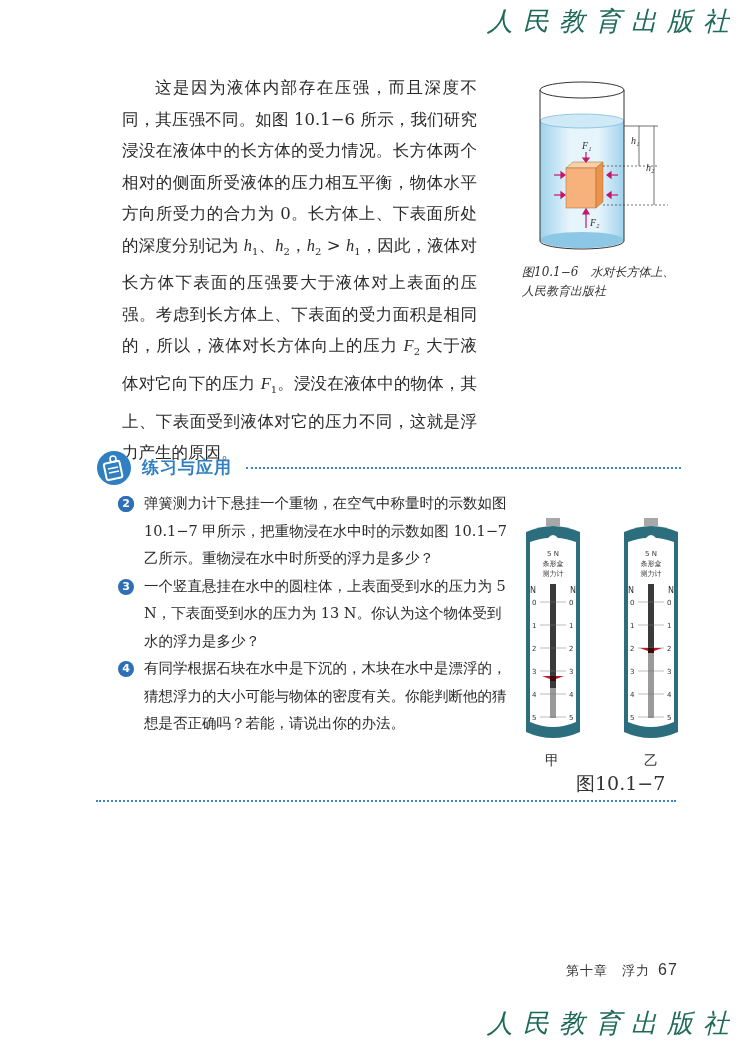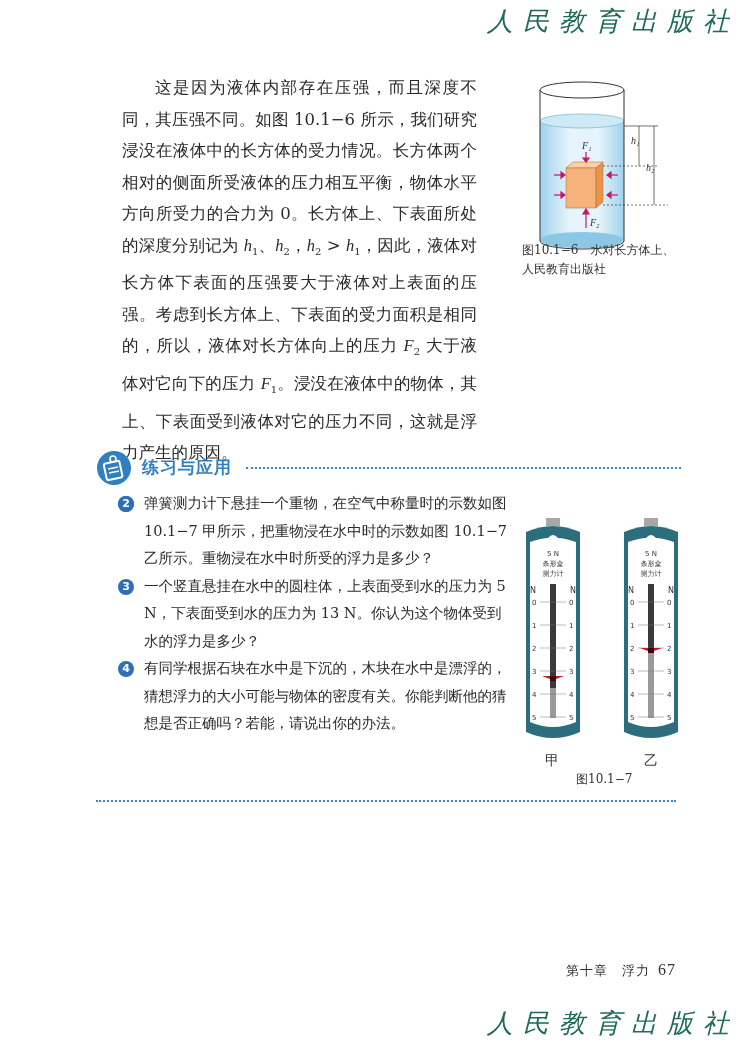"图10.1−6 水对长方体上、" .fig1-caption { font-style: none -> italic; top: 241px -> 263px }
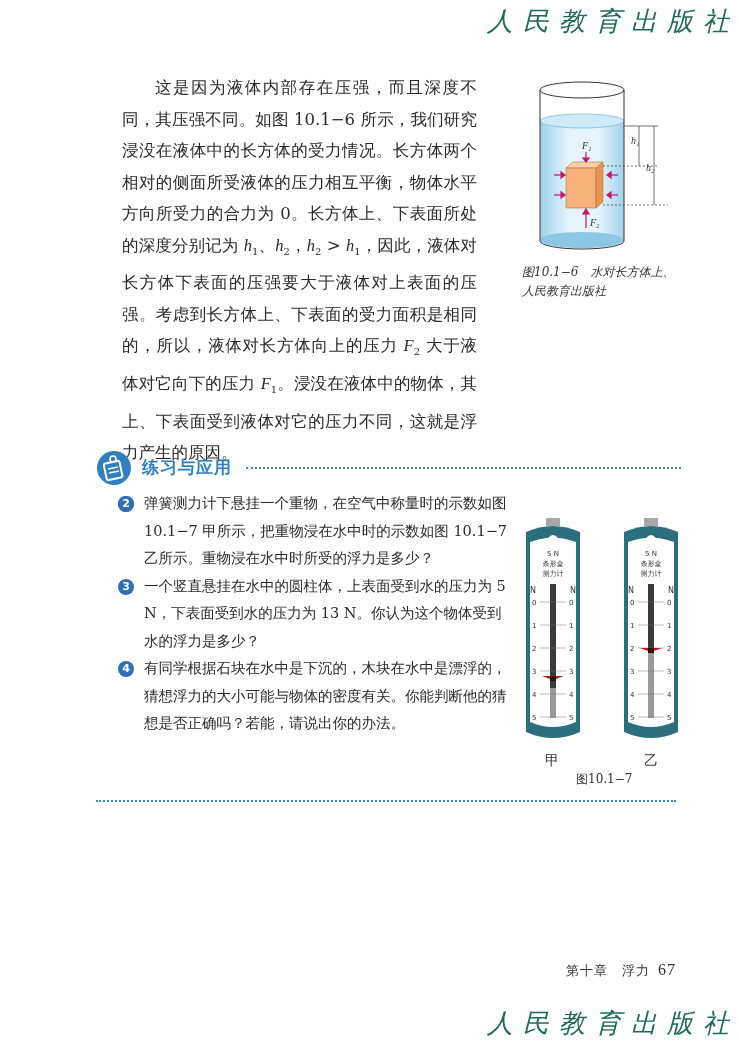"图10.1−7" .fig2-caption { font-size: 12px -> 19px }
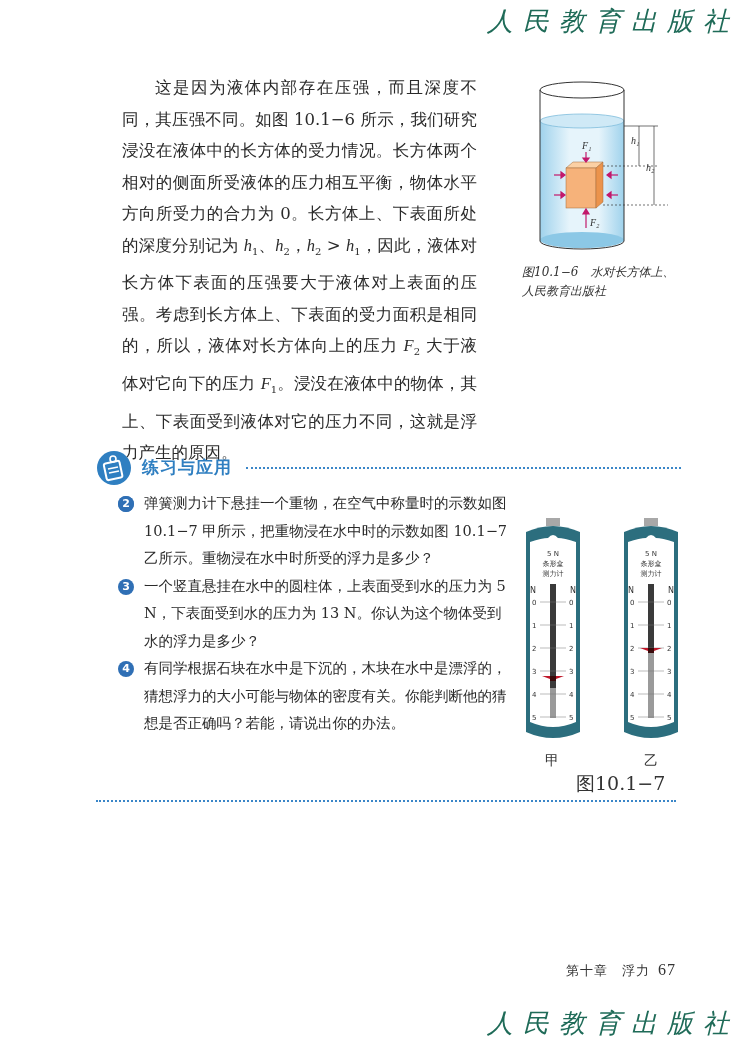"67" .footer .page { font-family: Liberation Serif, serif -> Liberation Sans, sans-serif }
